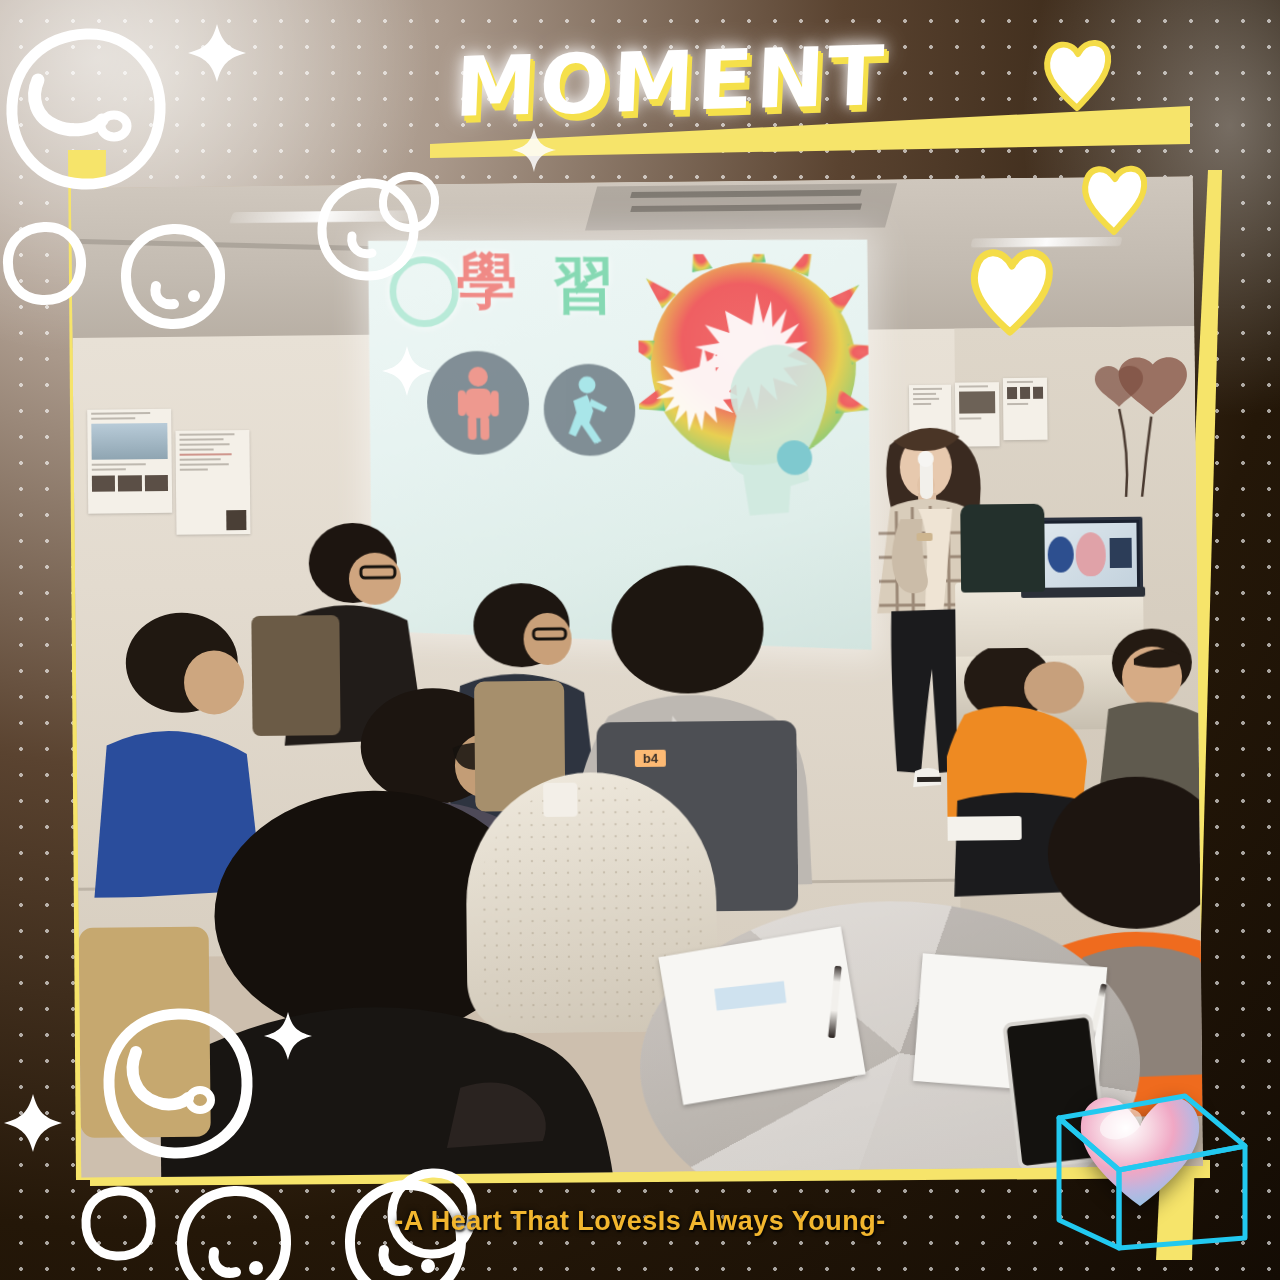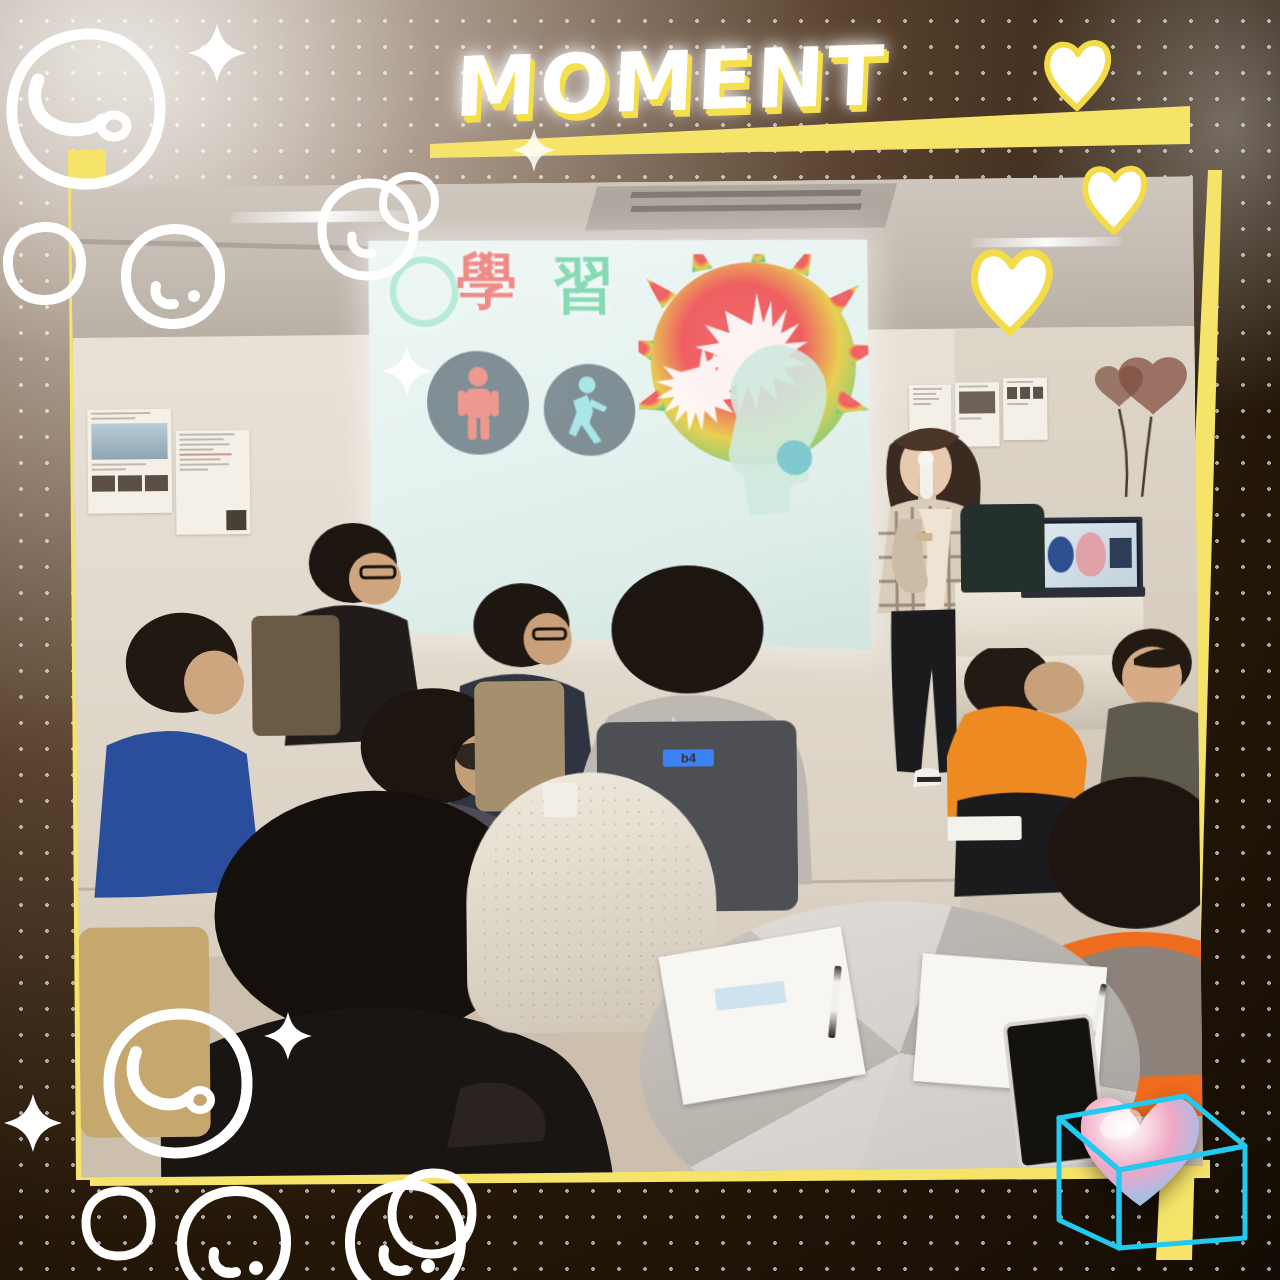"b4" .chairtag { background: #3b82f6 -> #fdba74; margin-left: 28px -> none; padding: 1px 18px -> 1px 8px }
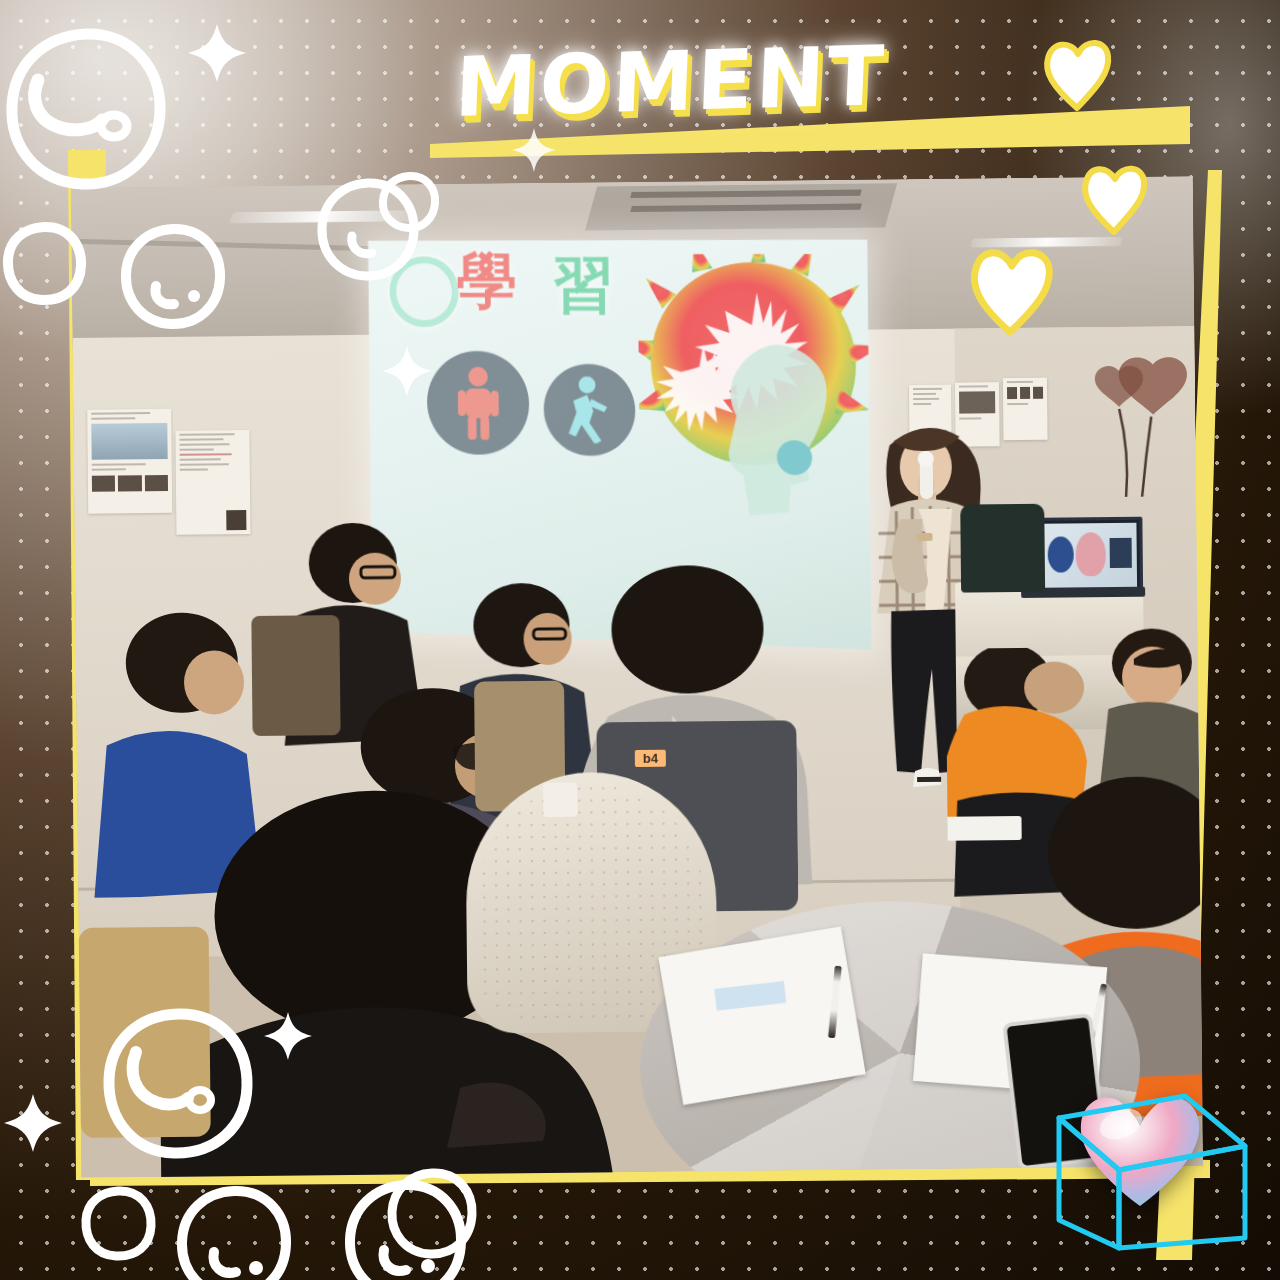"-A Heart That LovesIs Always" div.caption { html: none -> <div>-A Heart That LovesIs Always Young-</div> }
